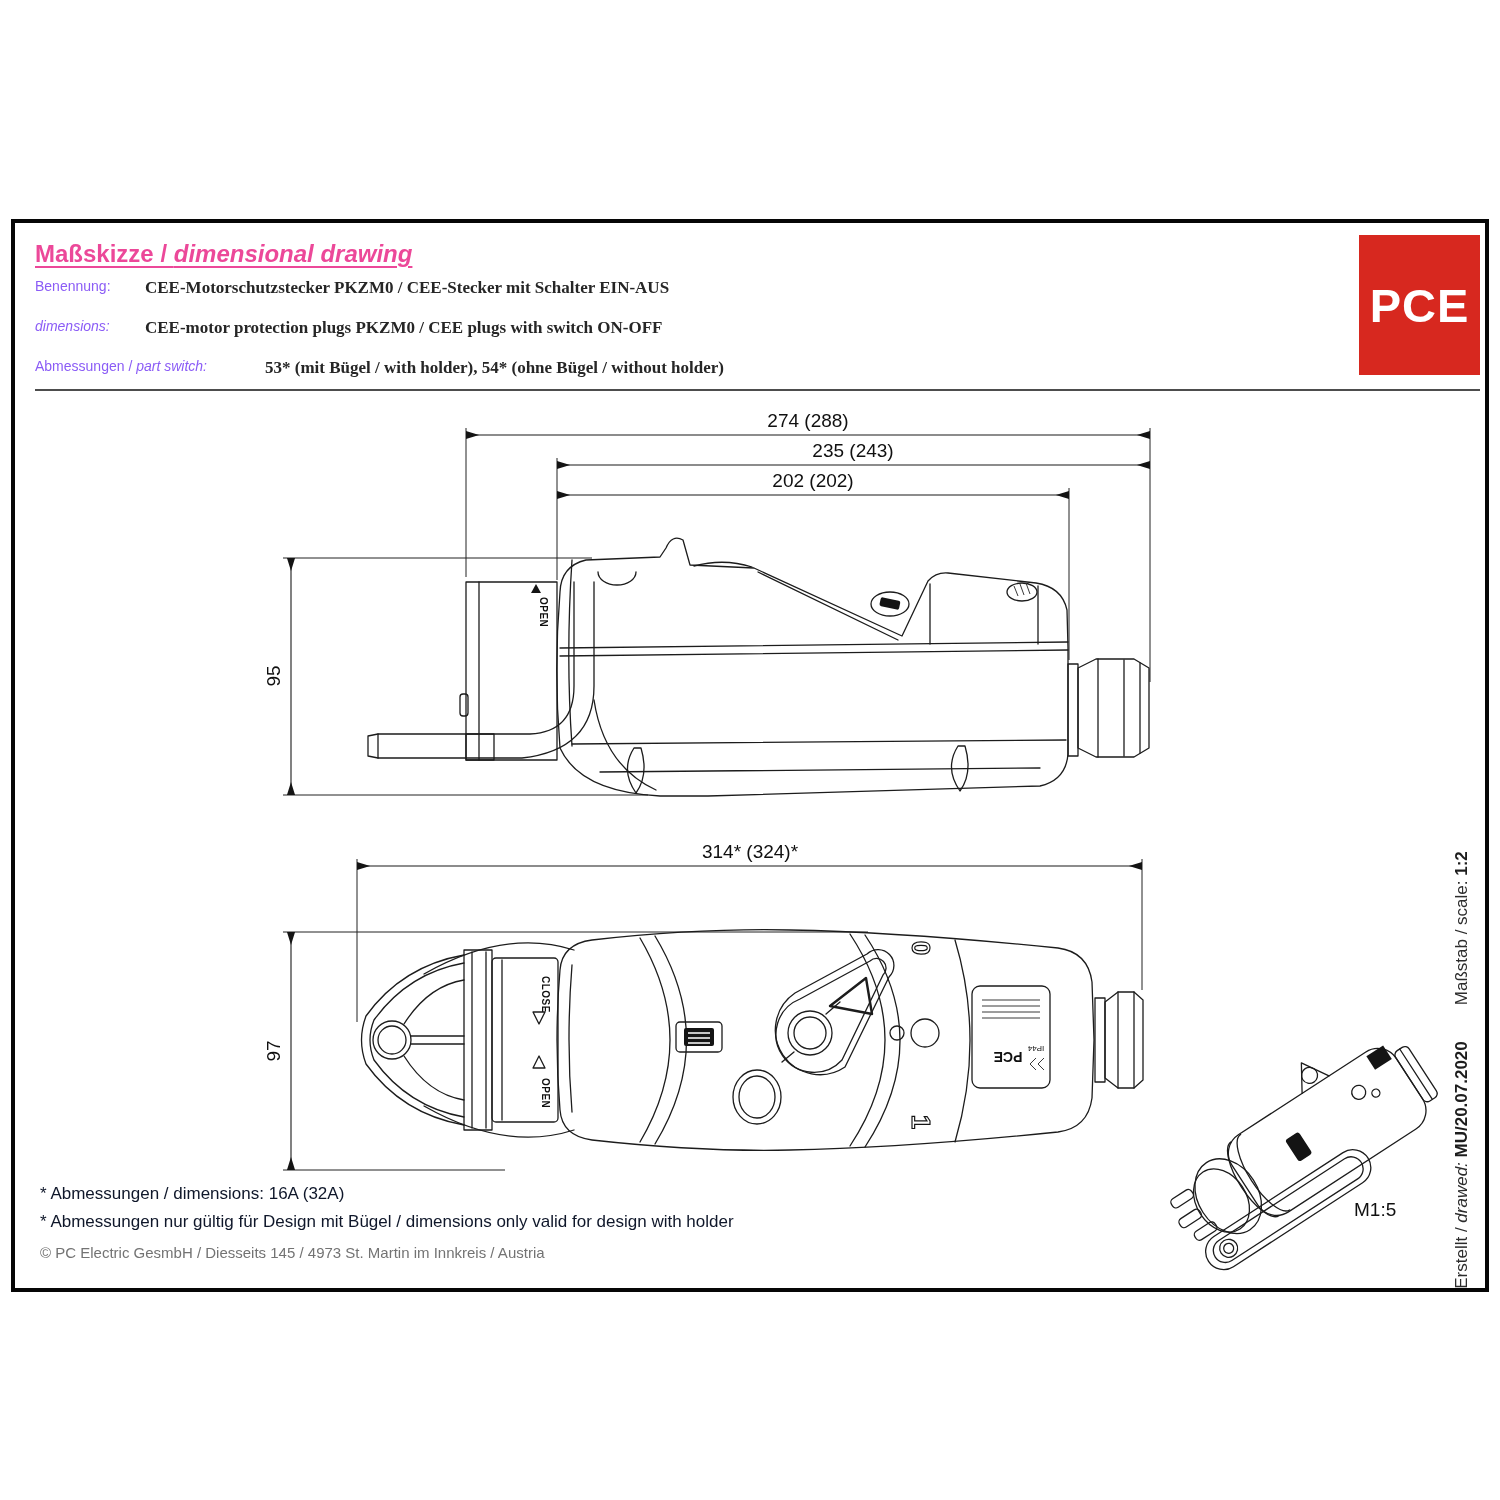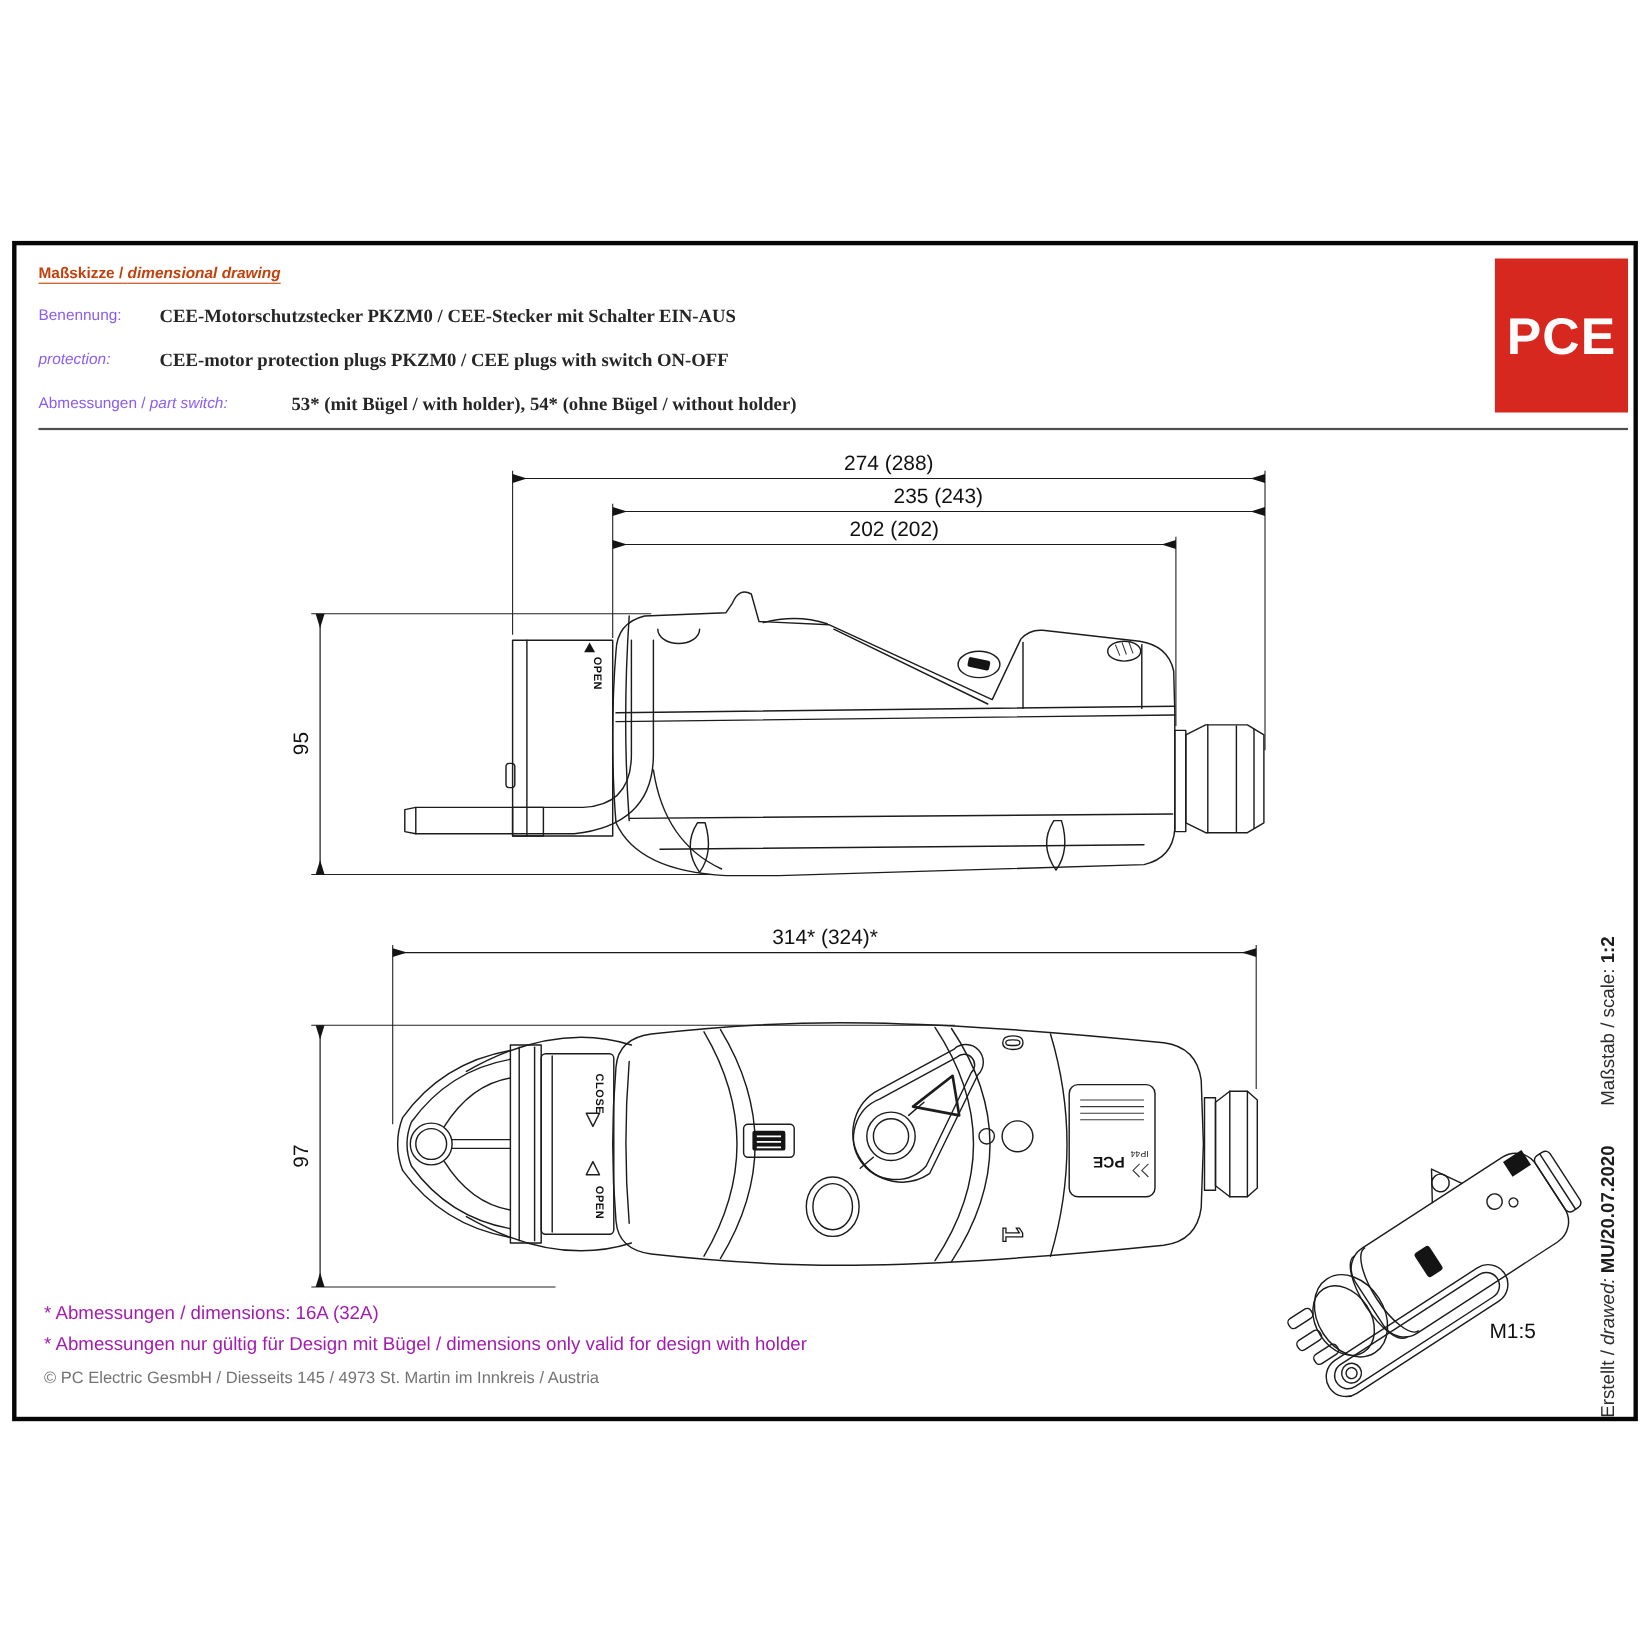"Maßskizze / dimensional drawing" .title { color: #c2410c -> #ec4899; font-size: 14px -> 24px }
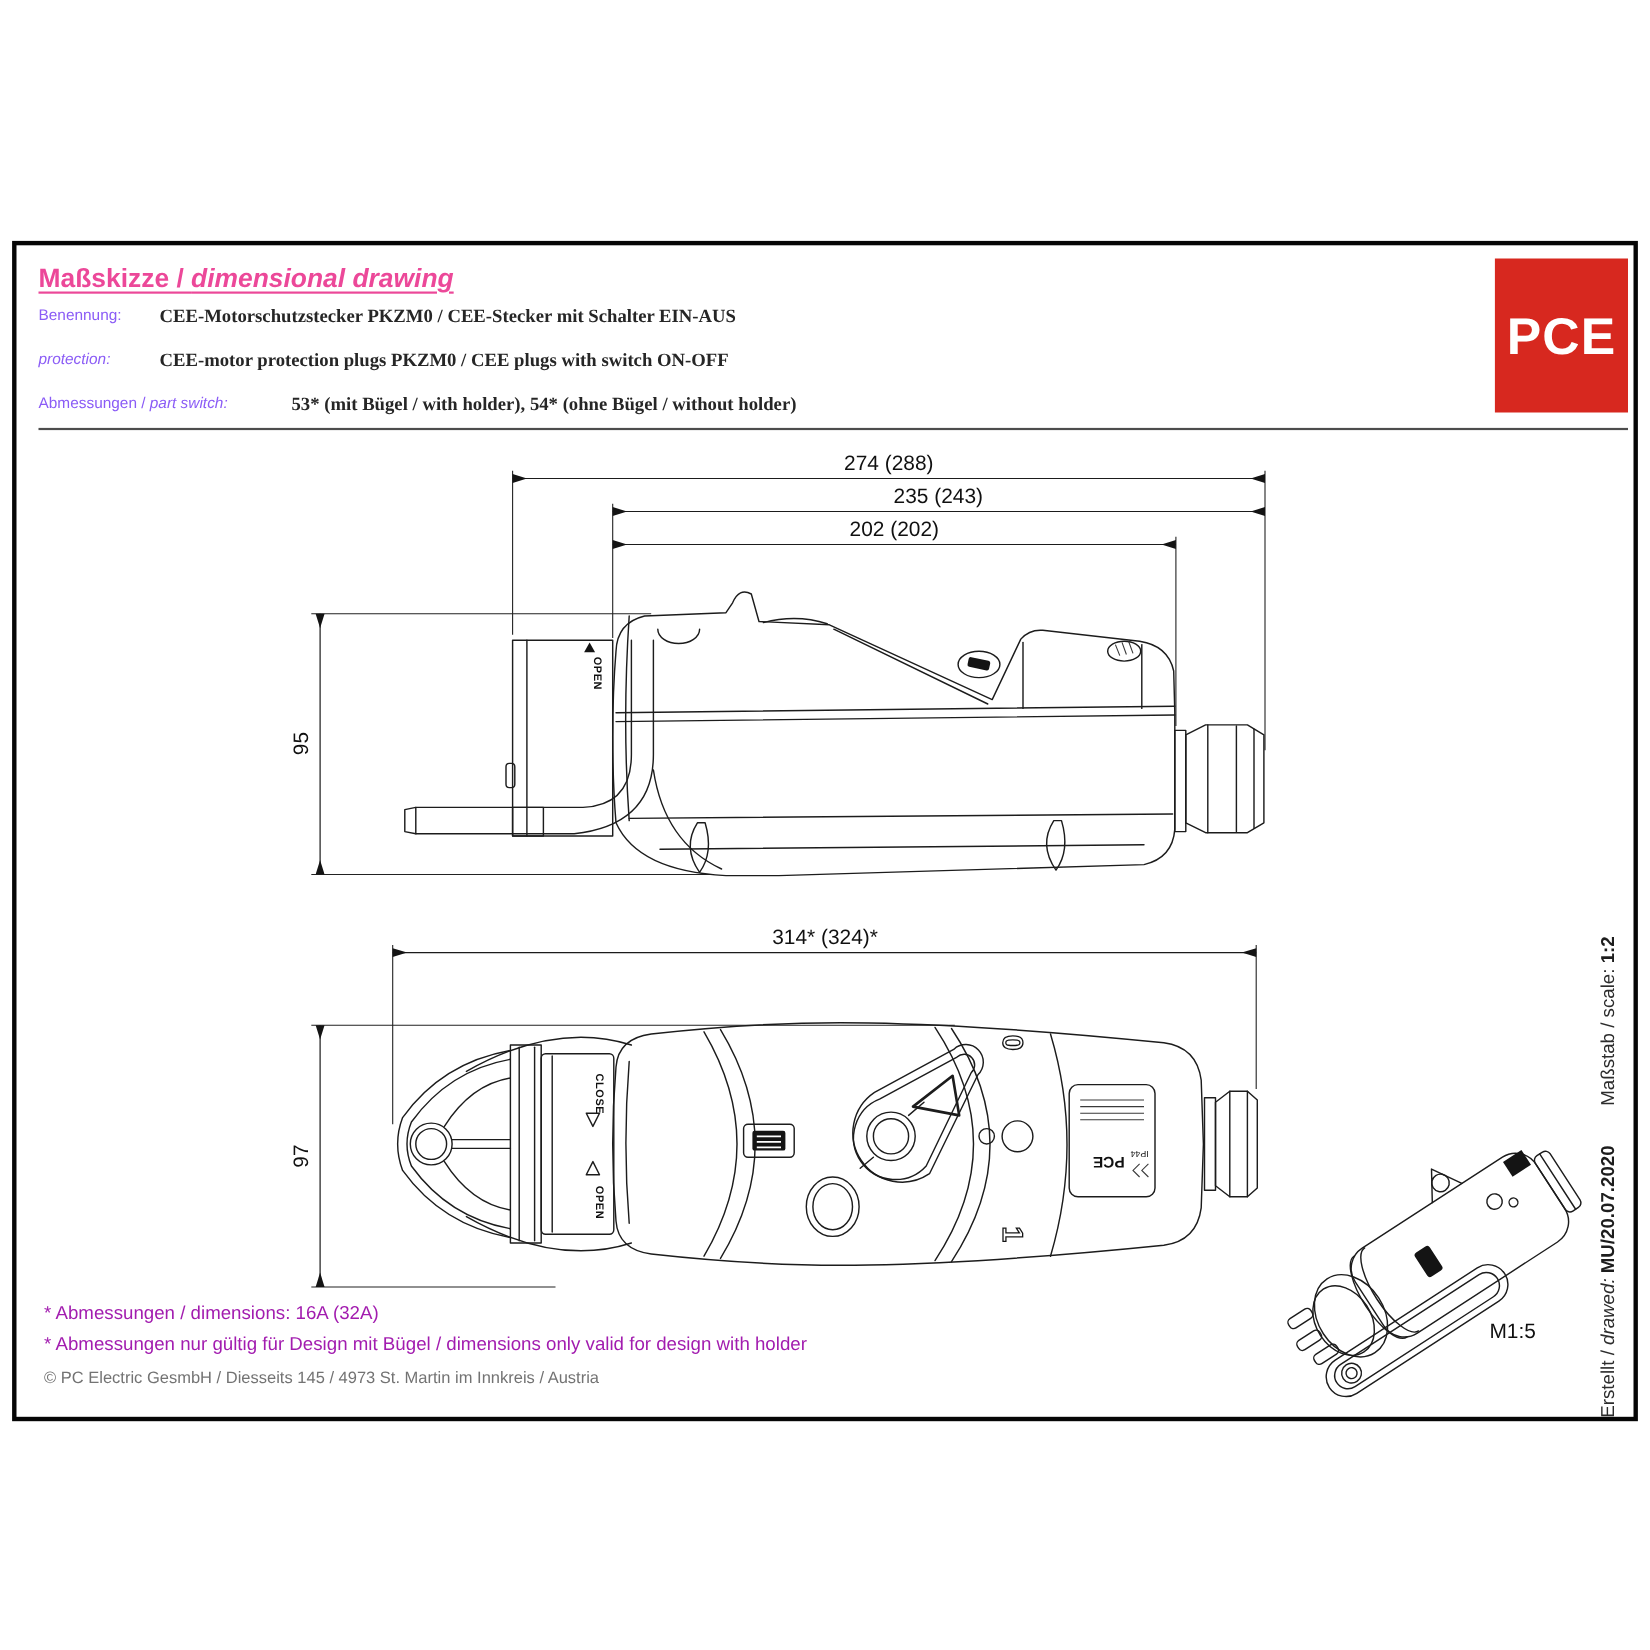"protection:" div.abs { text: protection -> dimensions }
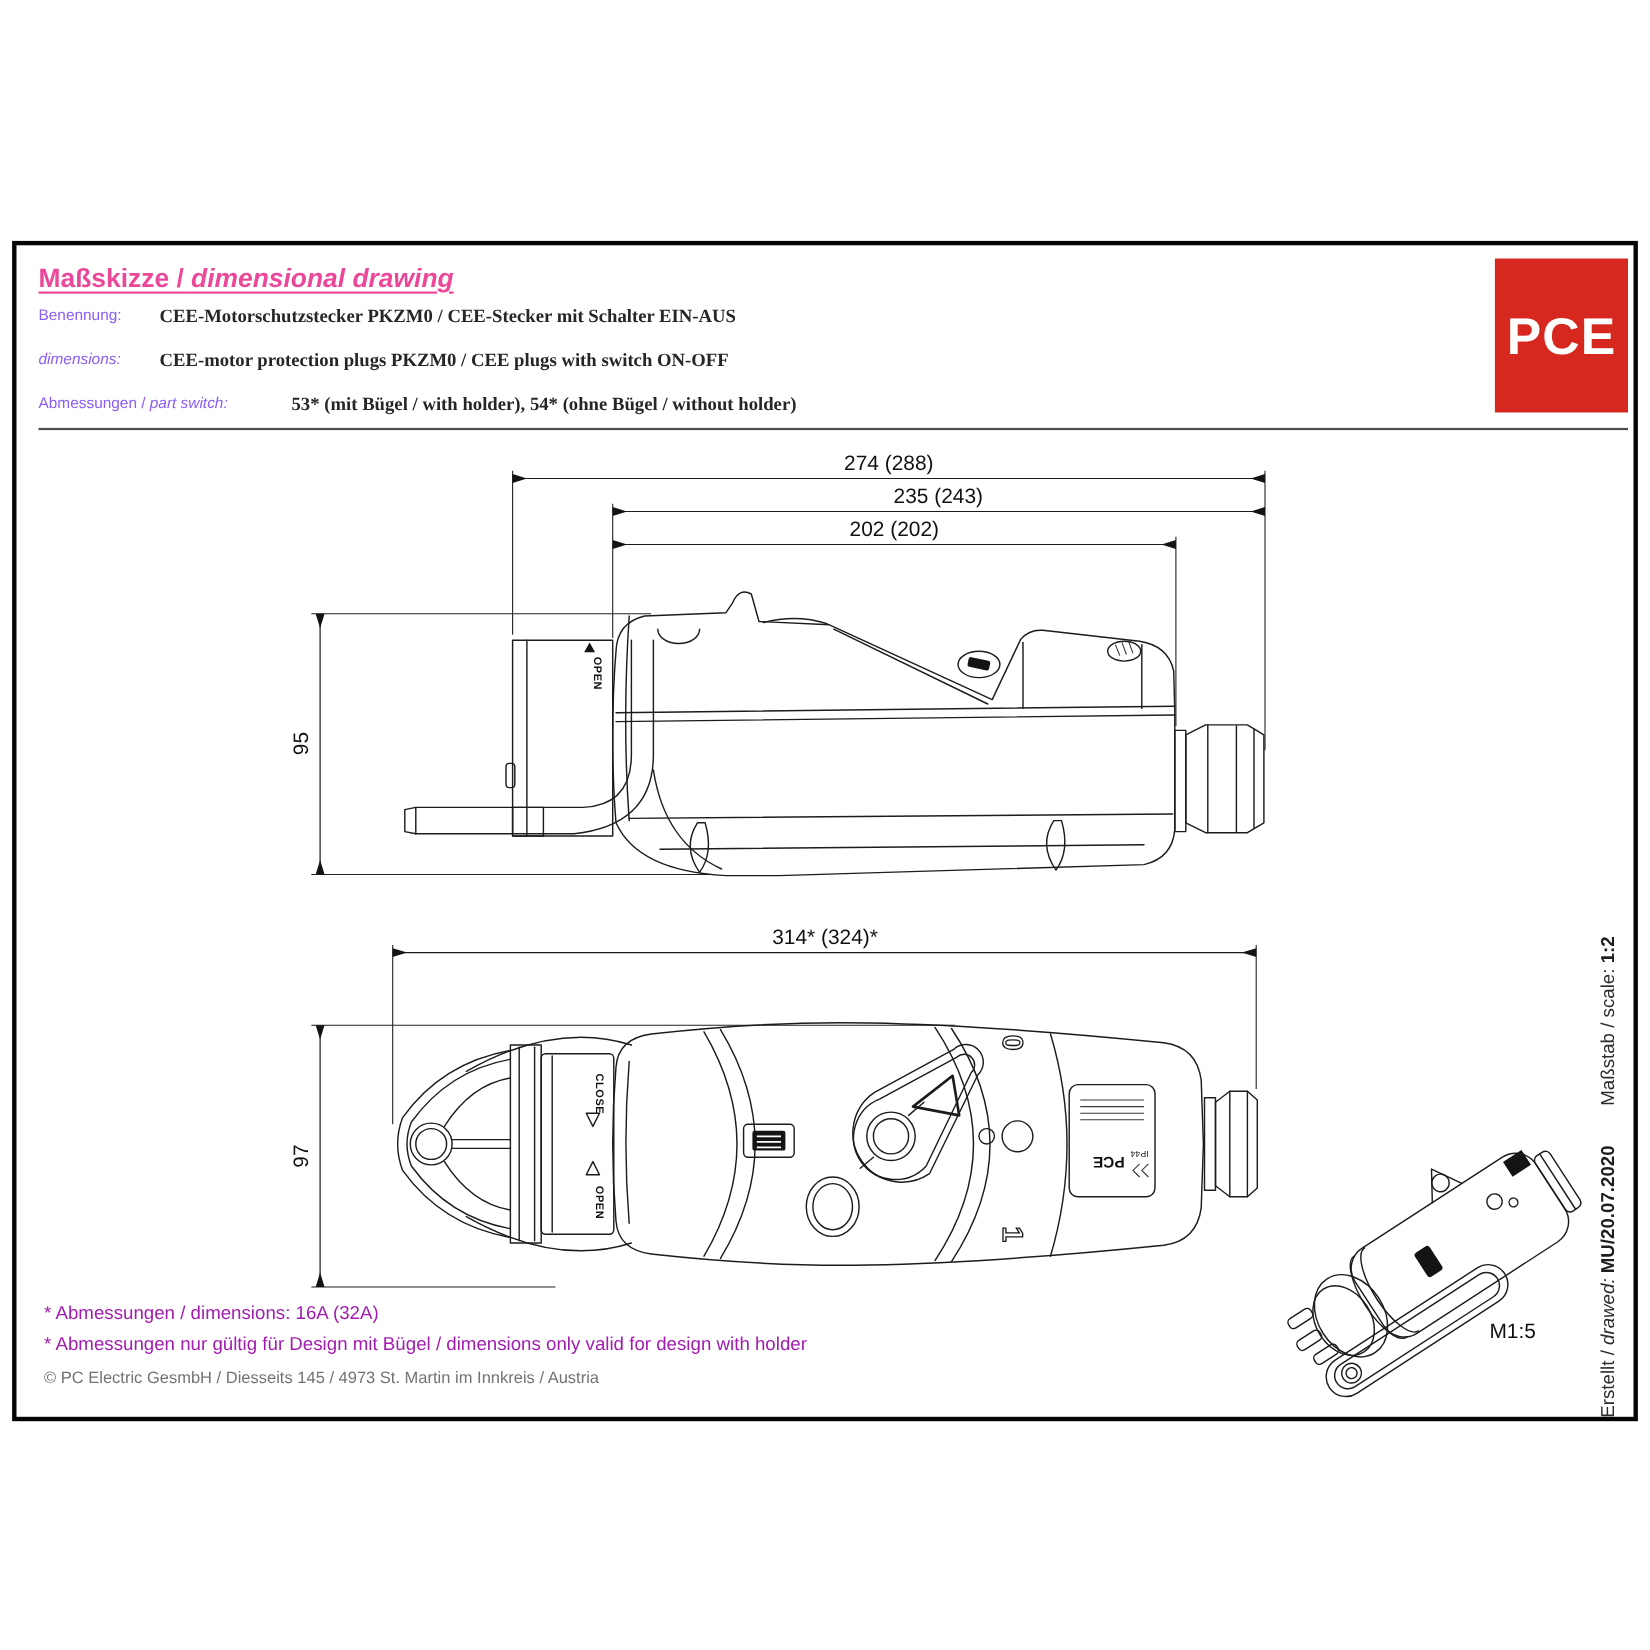"* Abmessungen / dimensions: 16A" .fn { color: #a21caf -> #0f172a }
